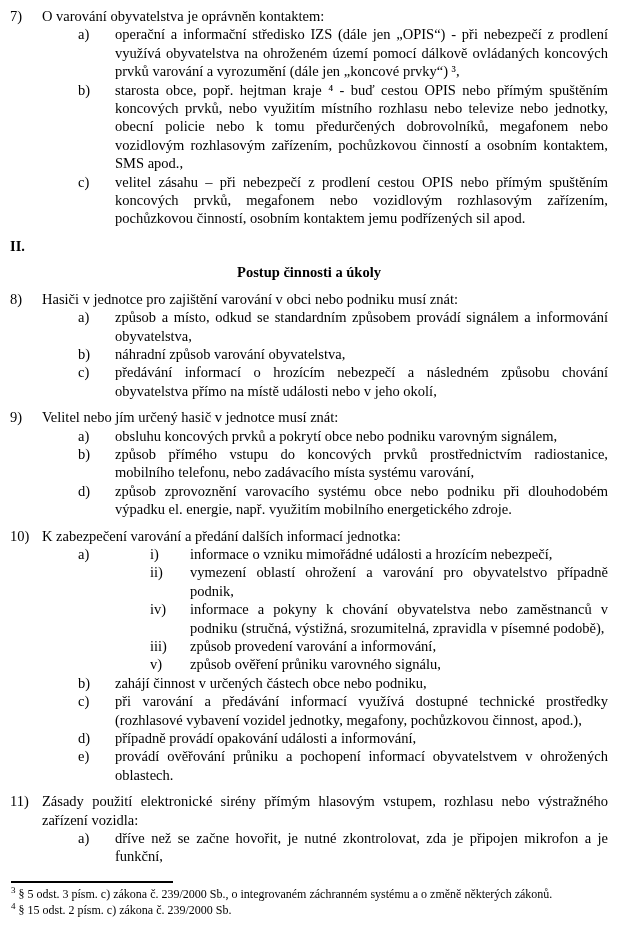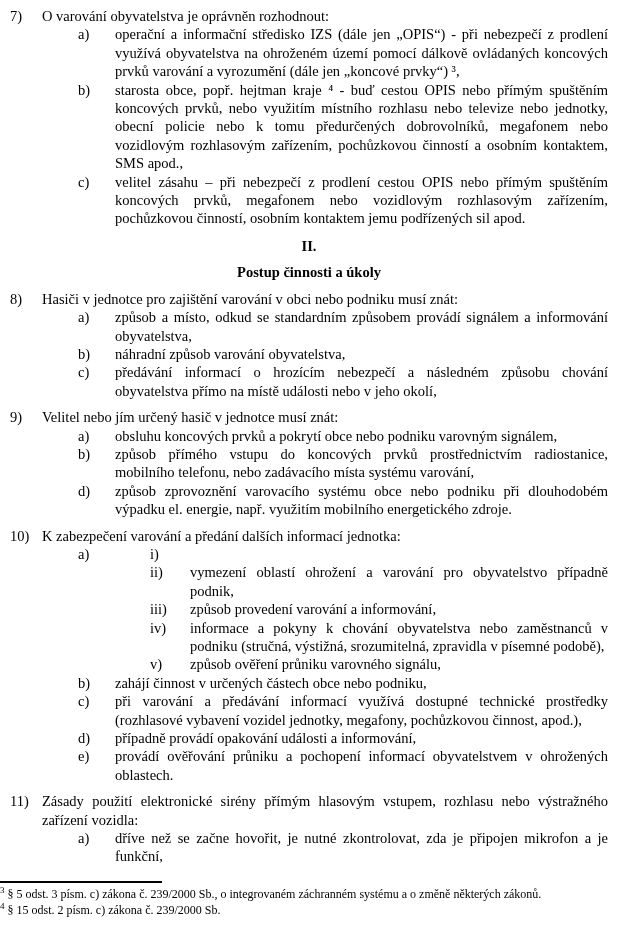"O varování obyvatelstva je oprávněn" div.lead { text: rozhodnout -> kontaktem }
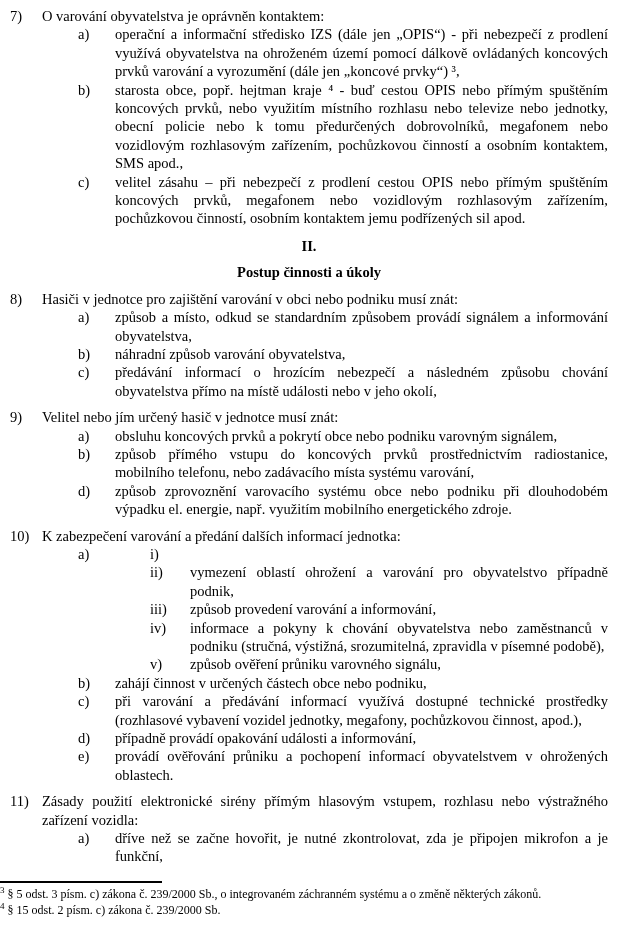"II." .section-numeral { text-align: center -> none }
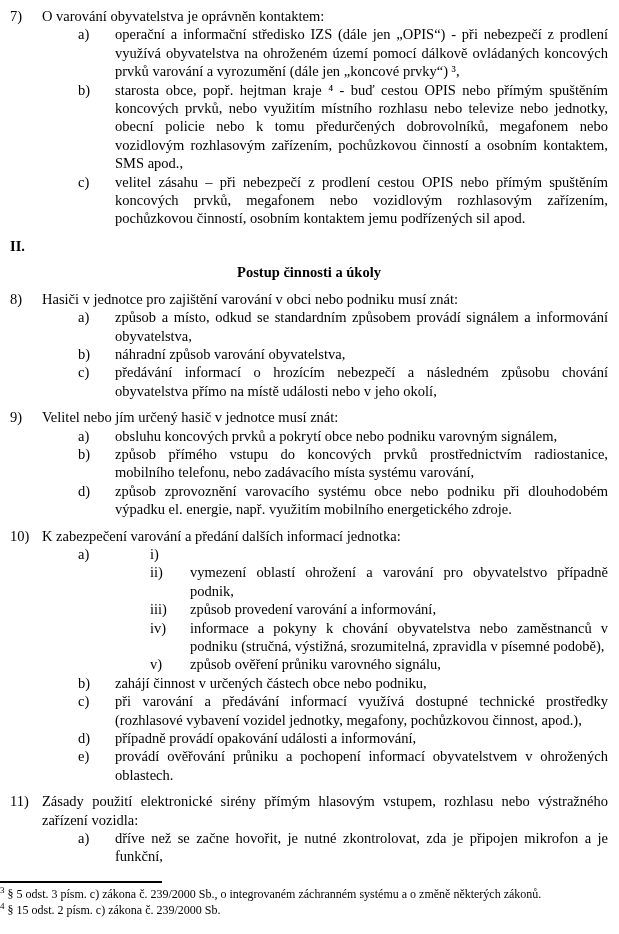"informace o vzniku mimořádné události" div.roman-text { html: none -> <div>informace o vzniku mimořádné události a hrozícím nebezpečí,</div> }
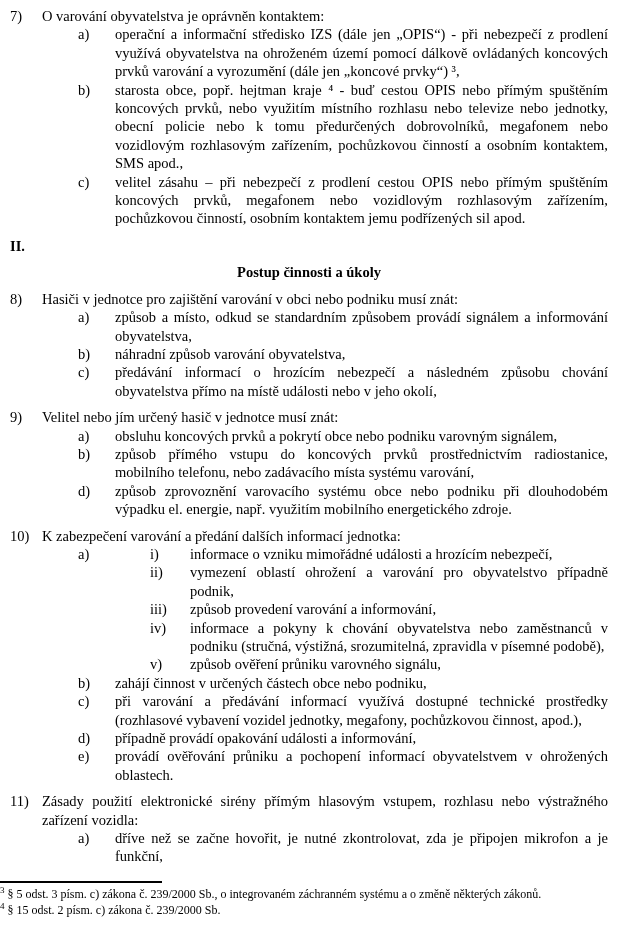"iii)" div.roman { order: before "iv)" -> after "iv)" }
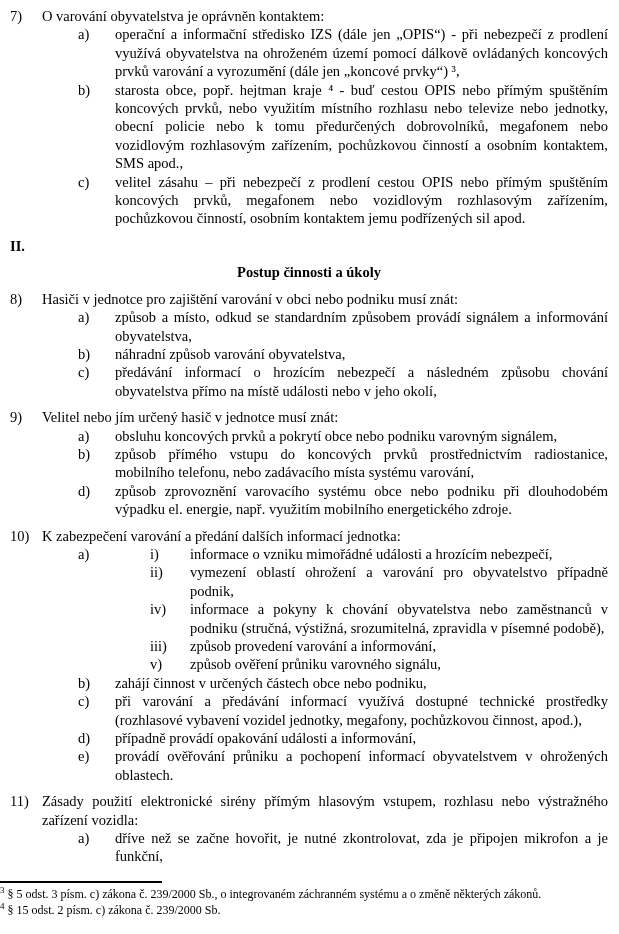"3 § 5 odst. 3" .footnotes { left: 0 -> 11px }
